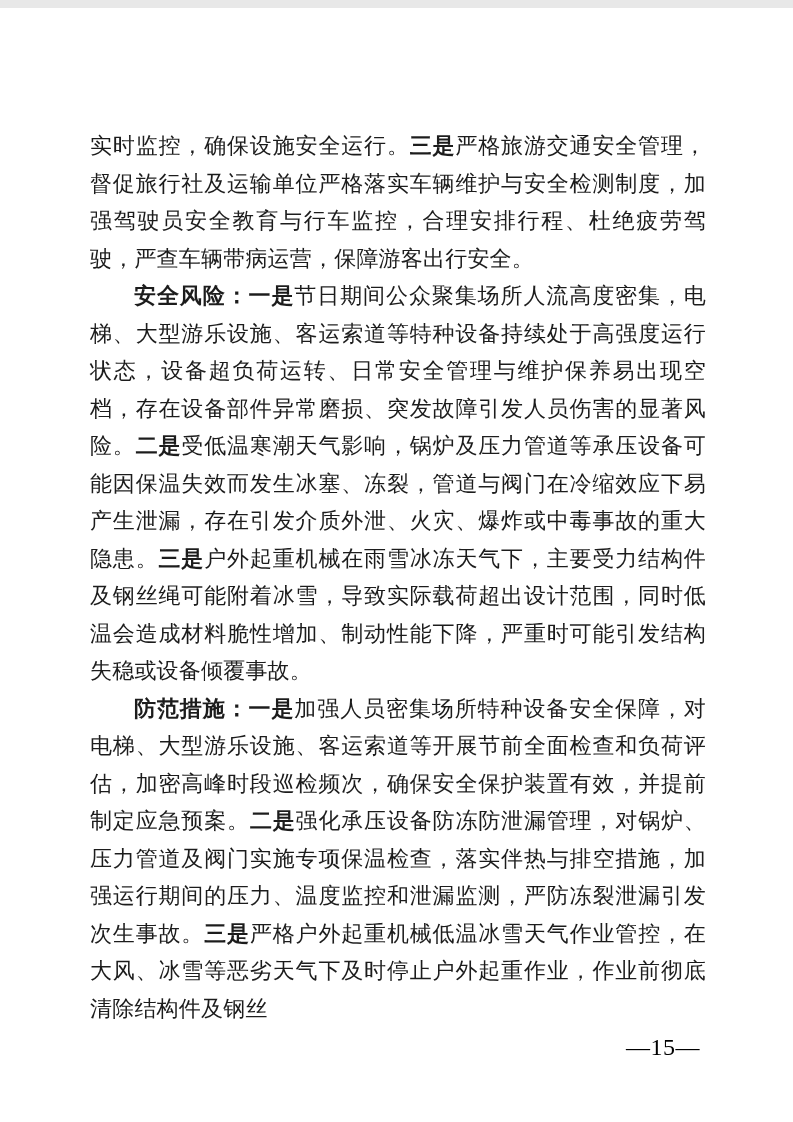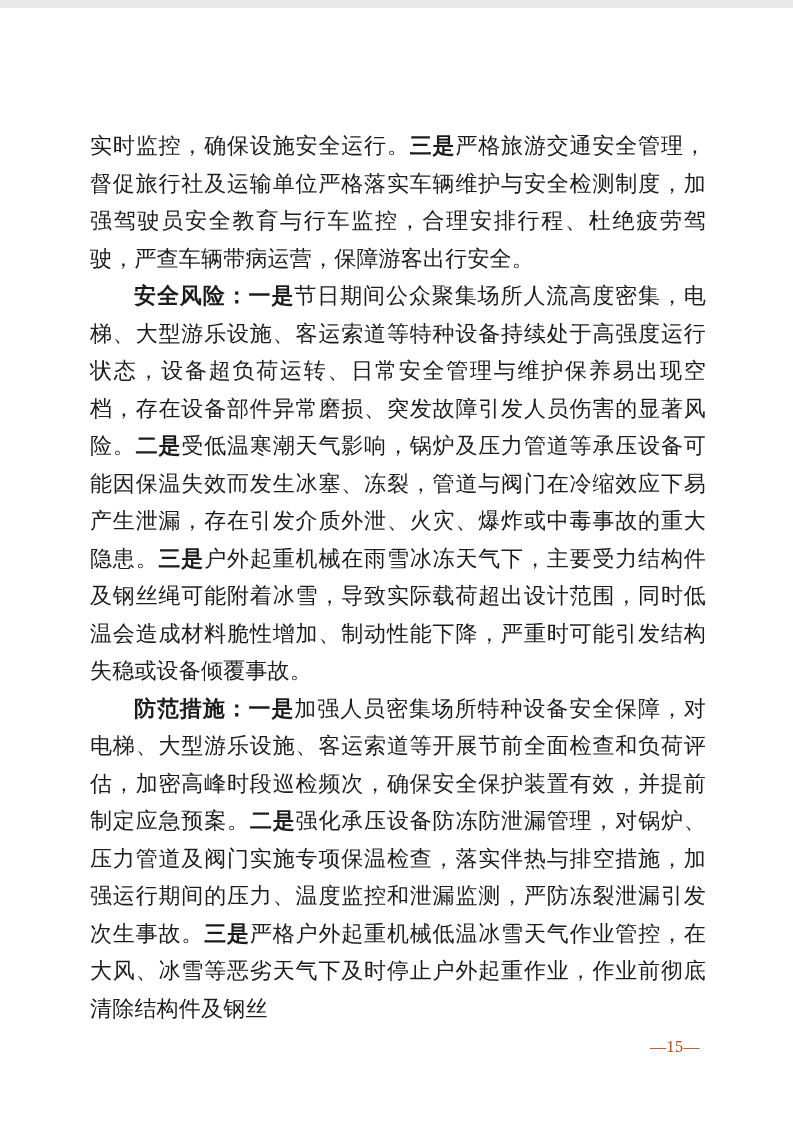"—15—" .page-number { color: #c2410c -> #000000; font-size: 16px -> 24px }
